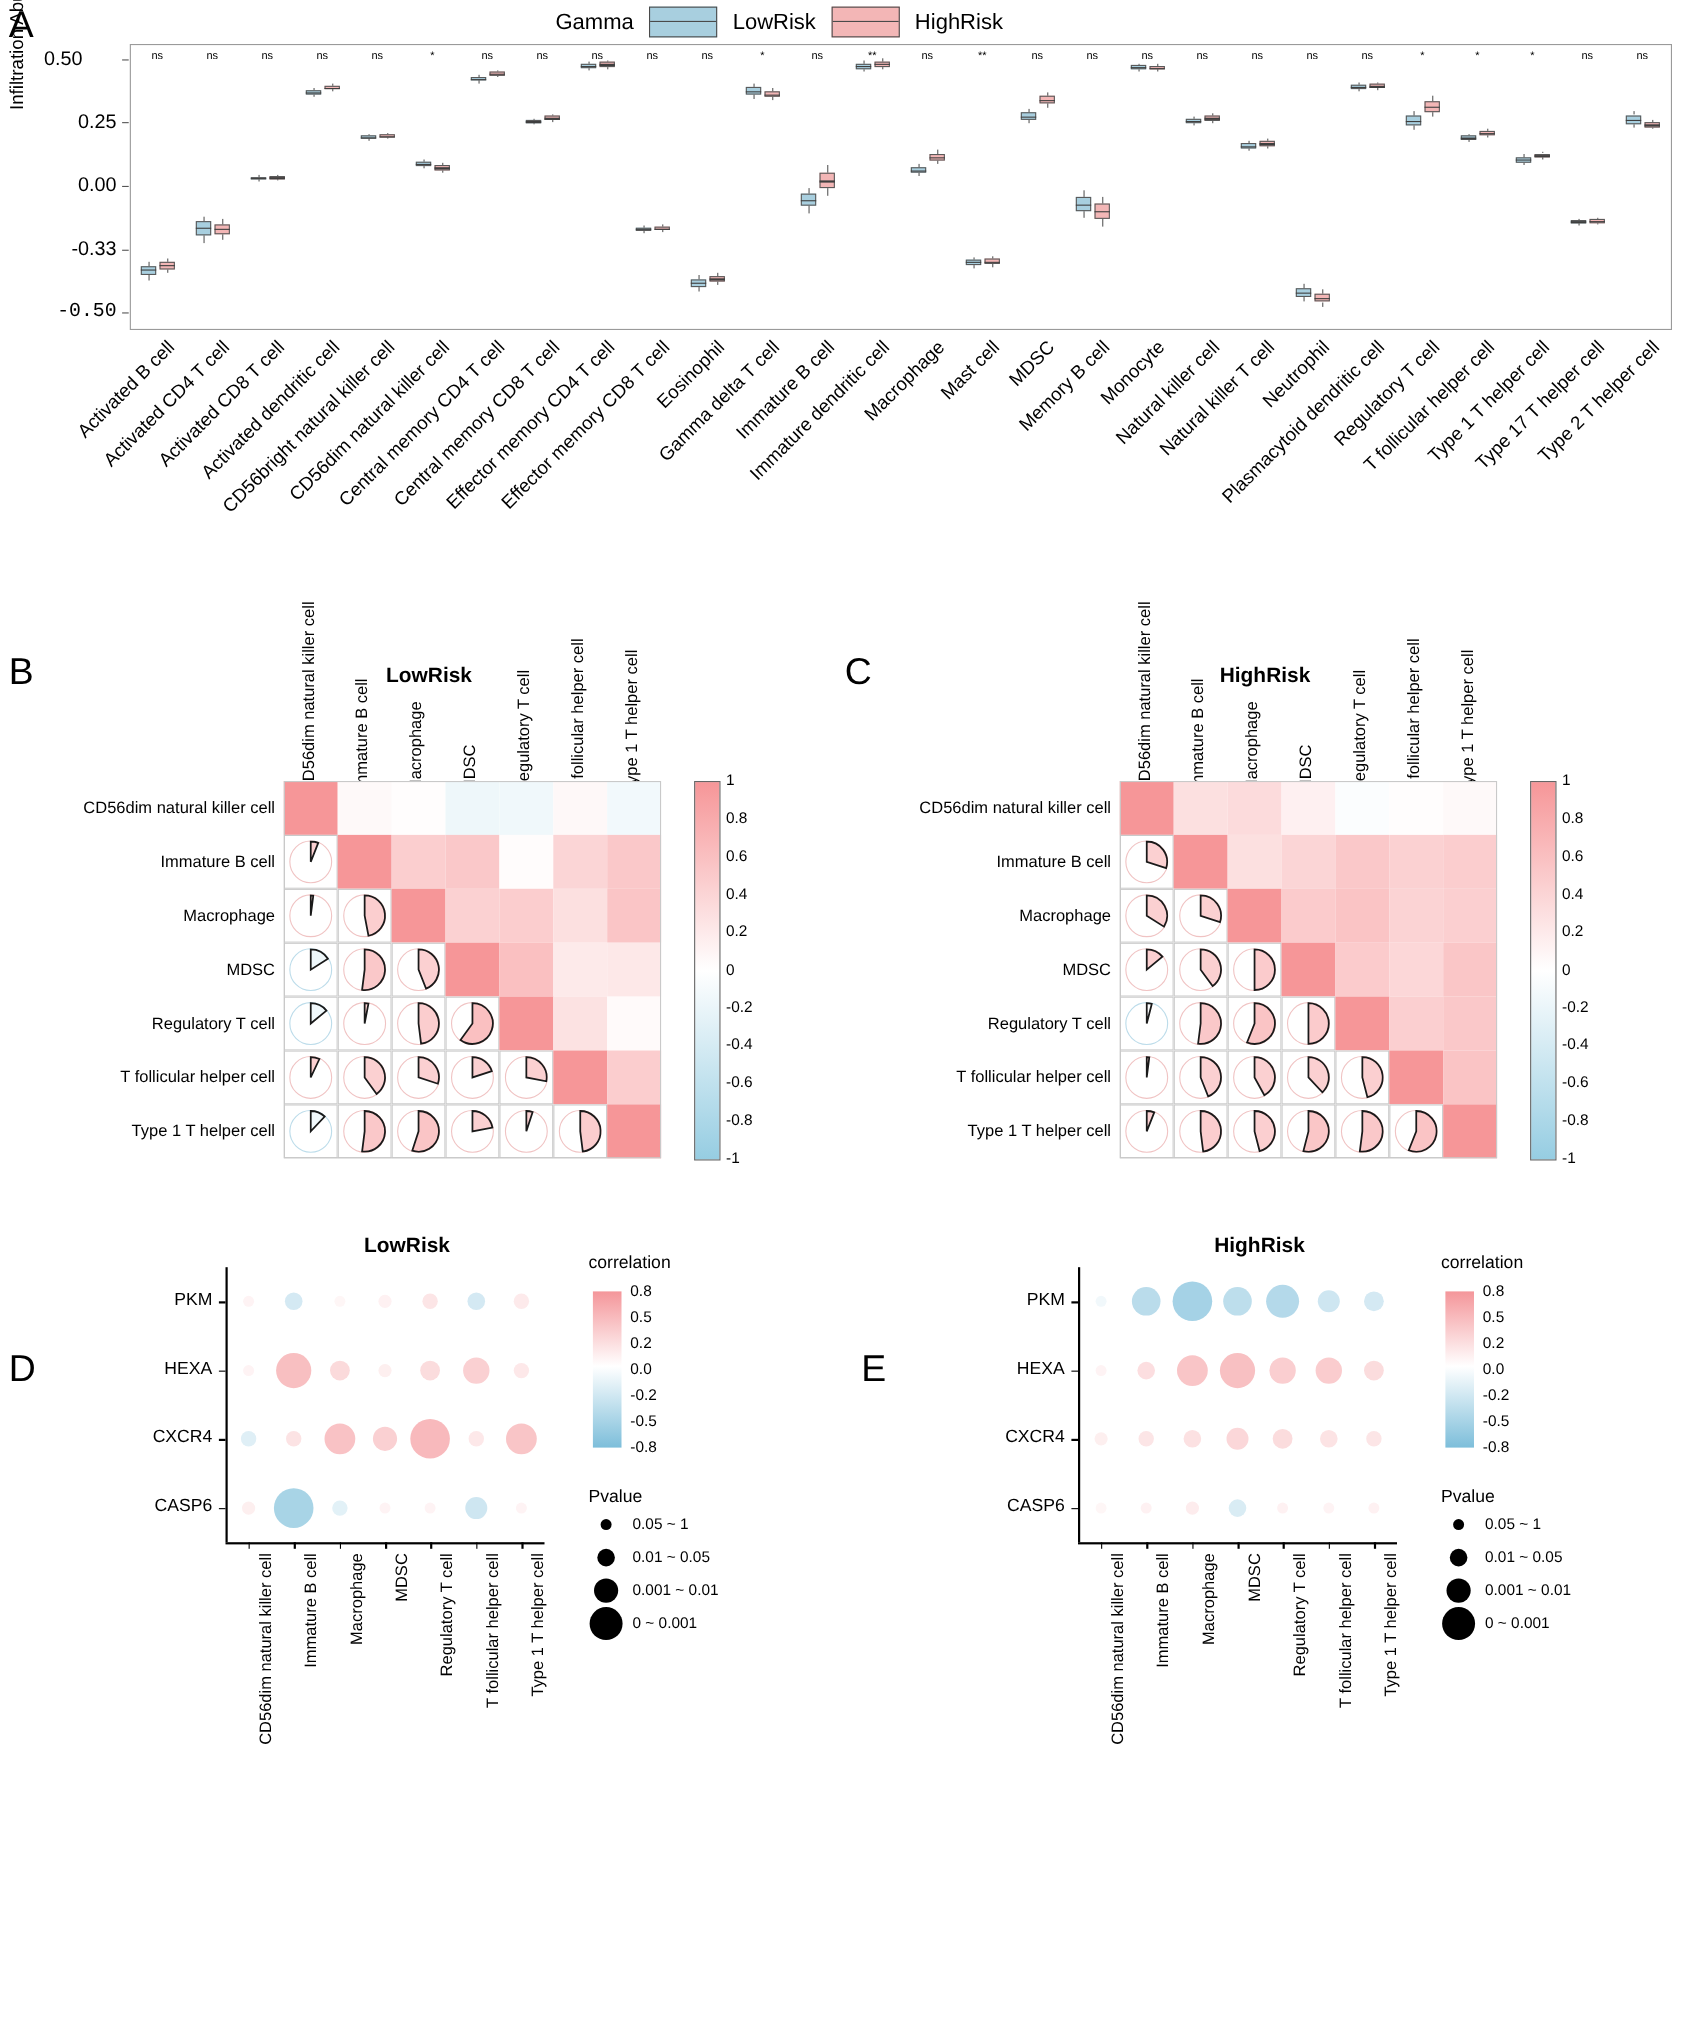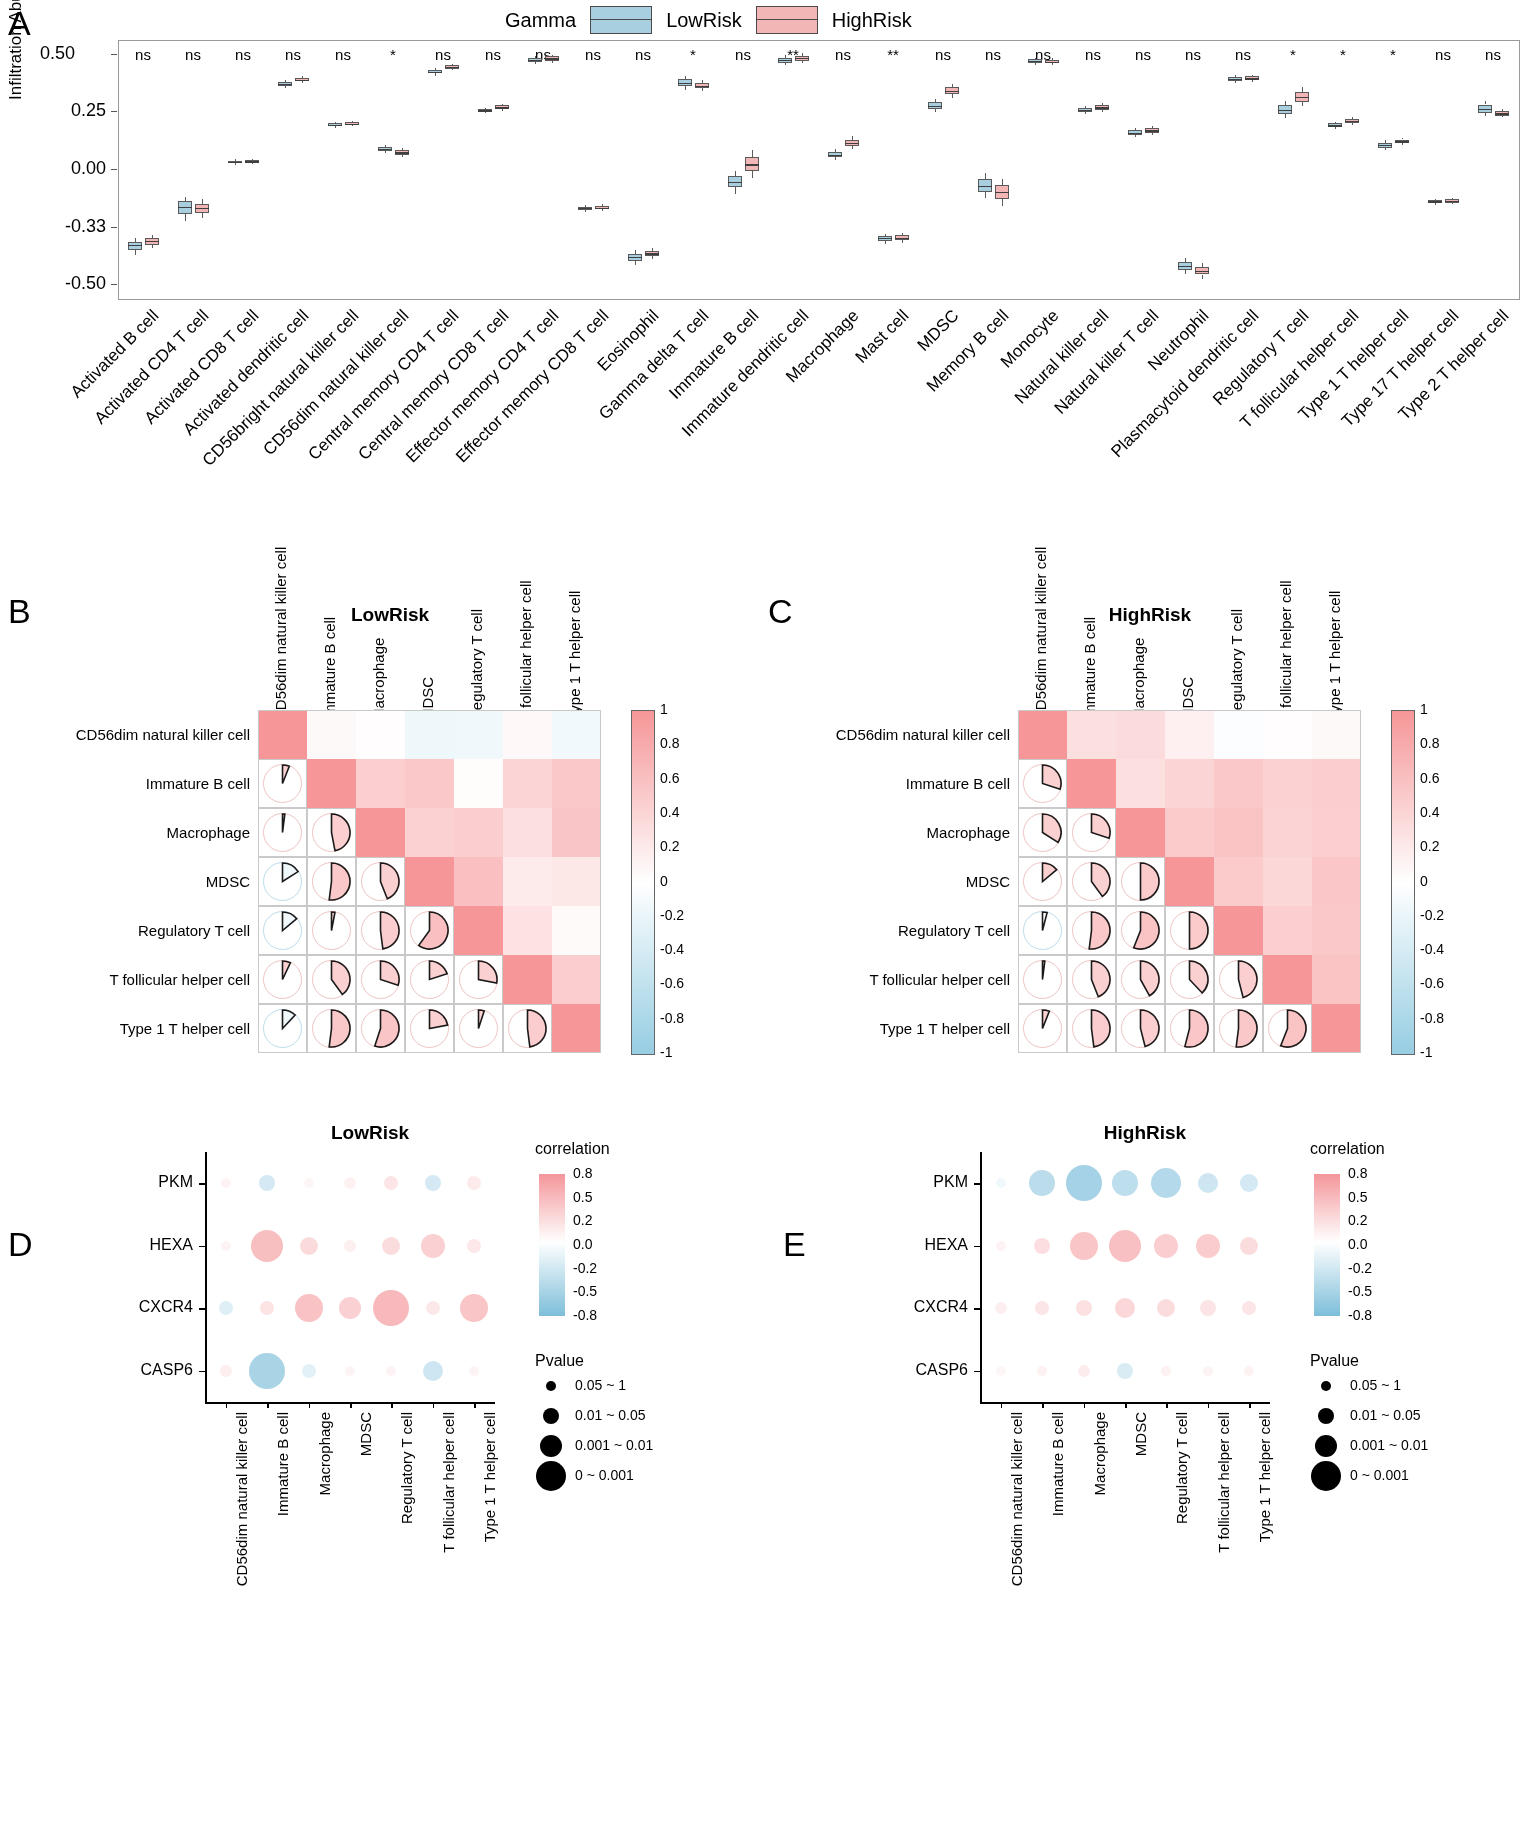"ns" .sigA { font-size: 15px -> 10px }
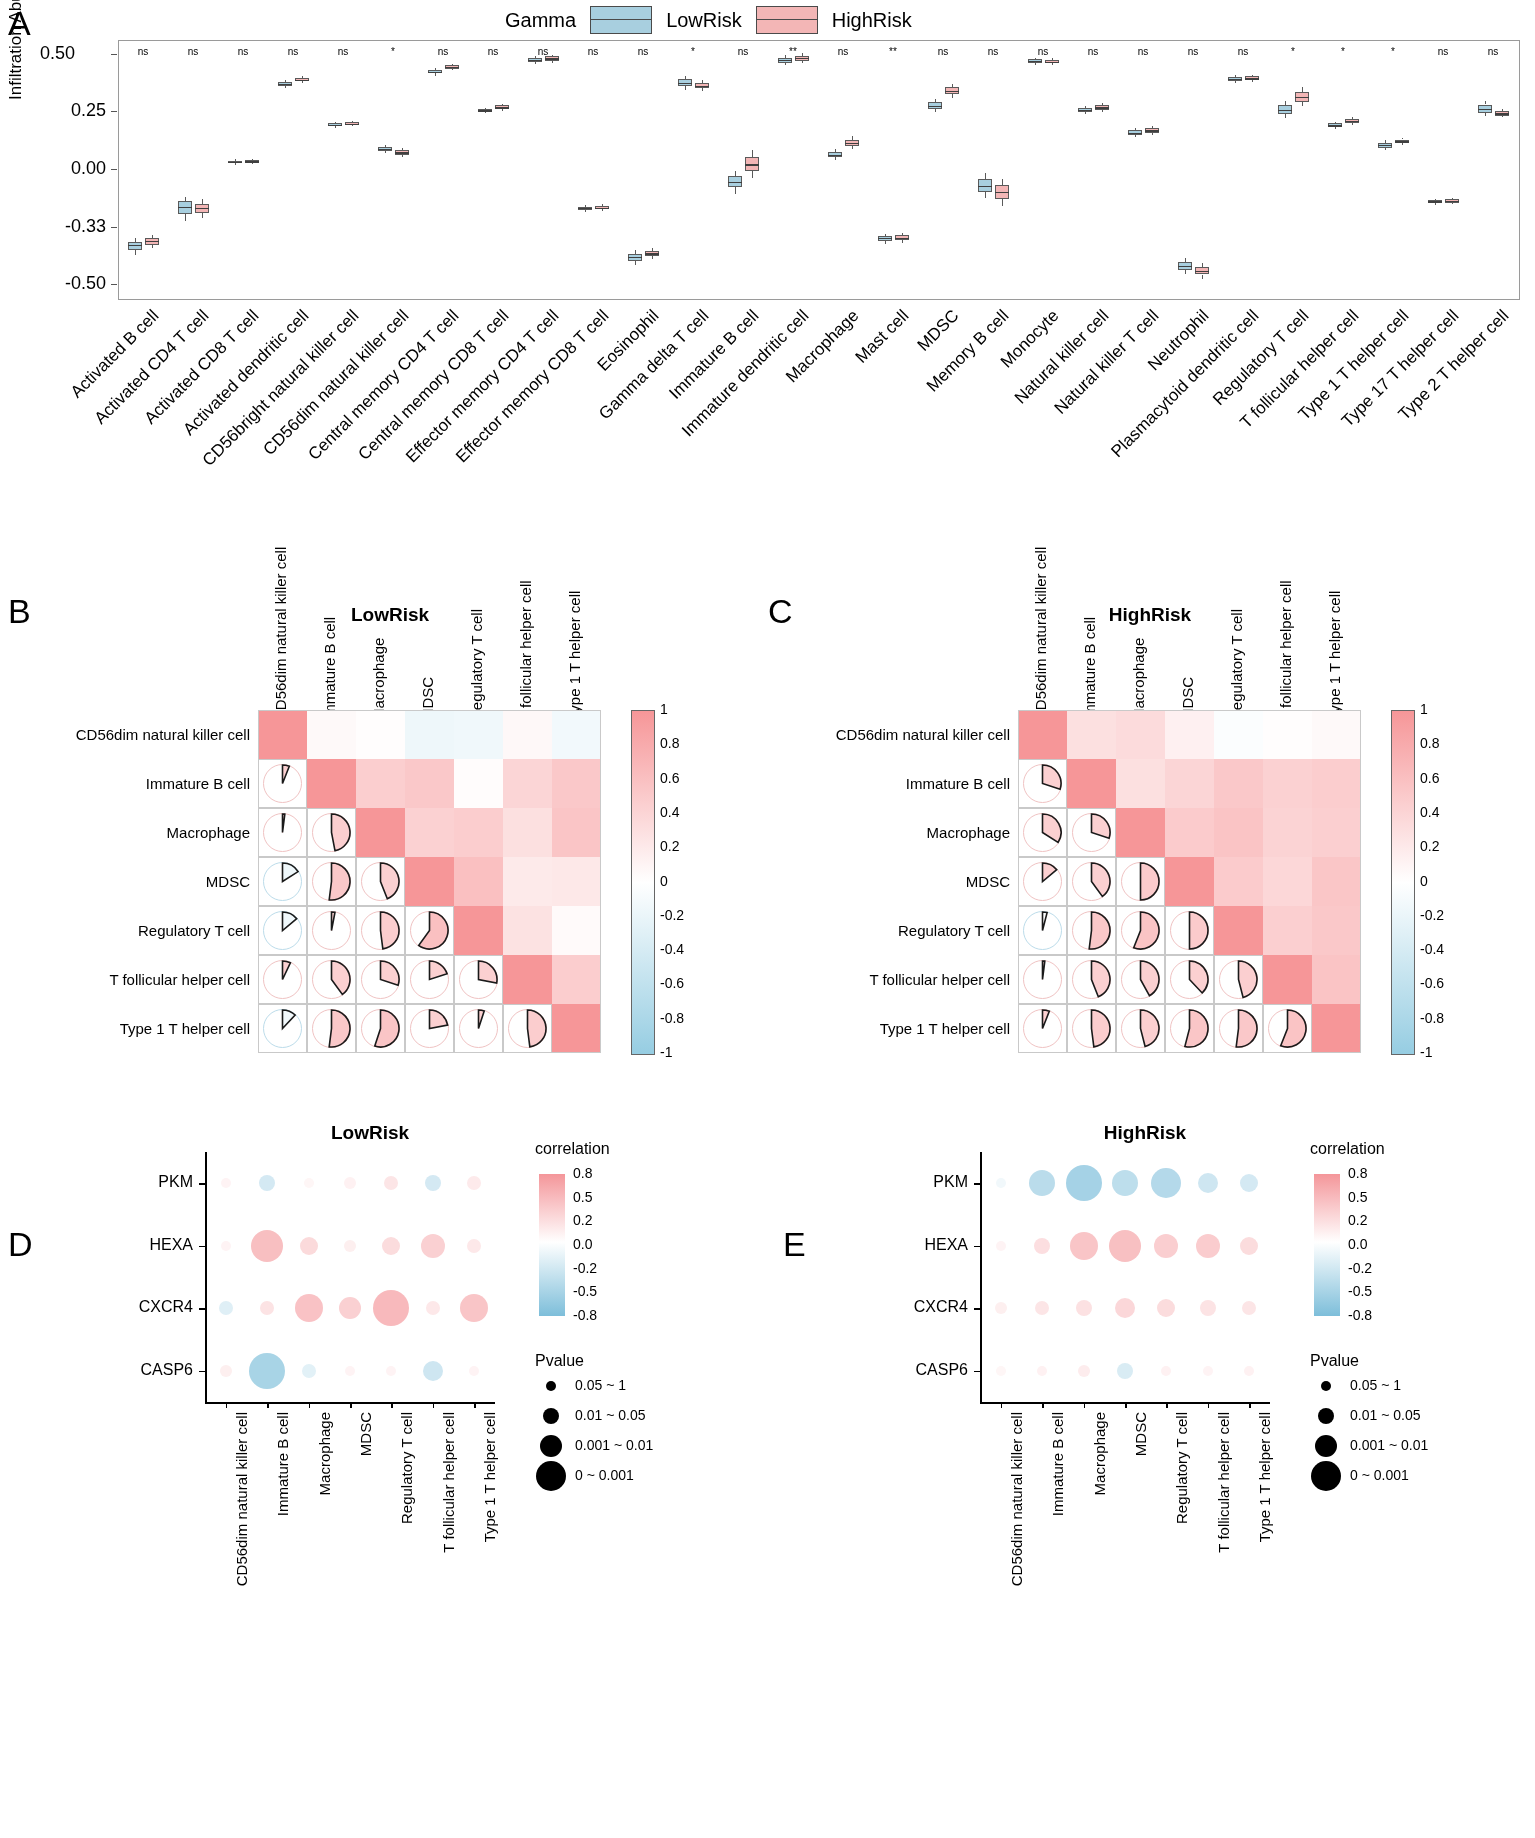"-0.50" div.ytickA { font-family: none -> Liberation Mono, monospace }
